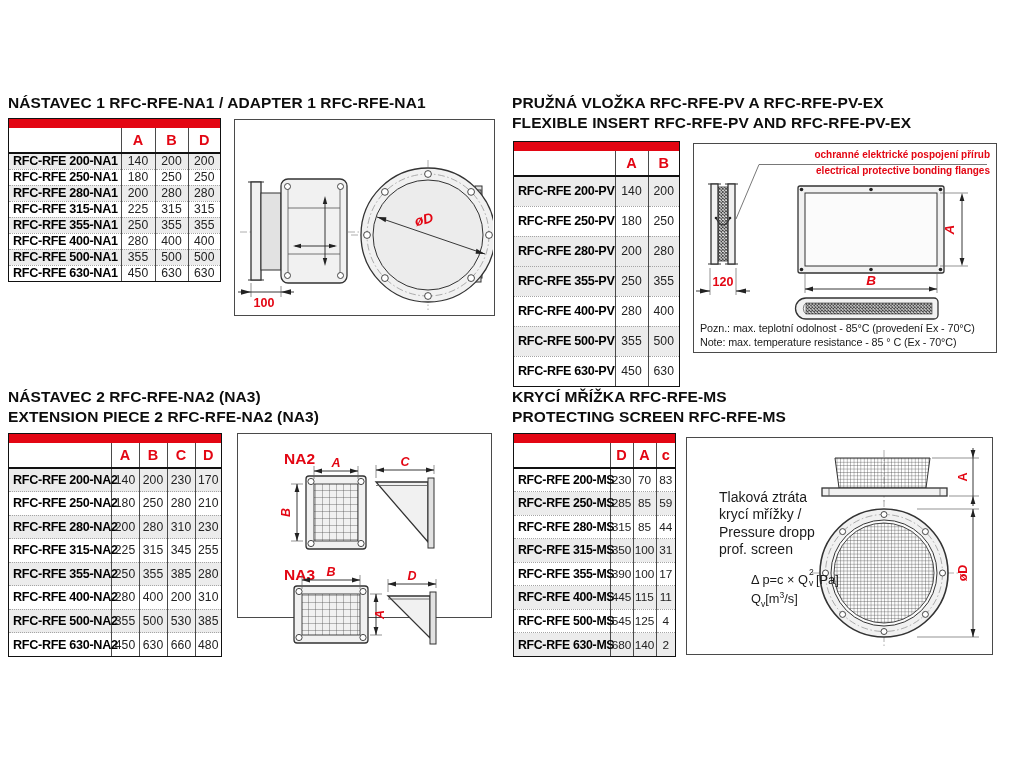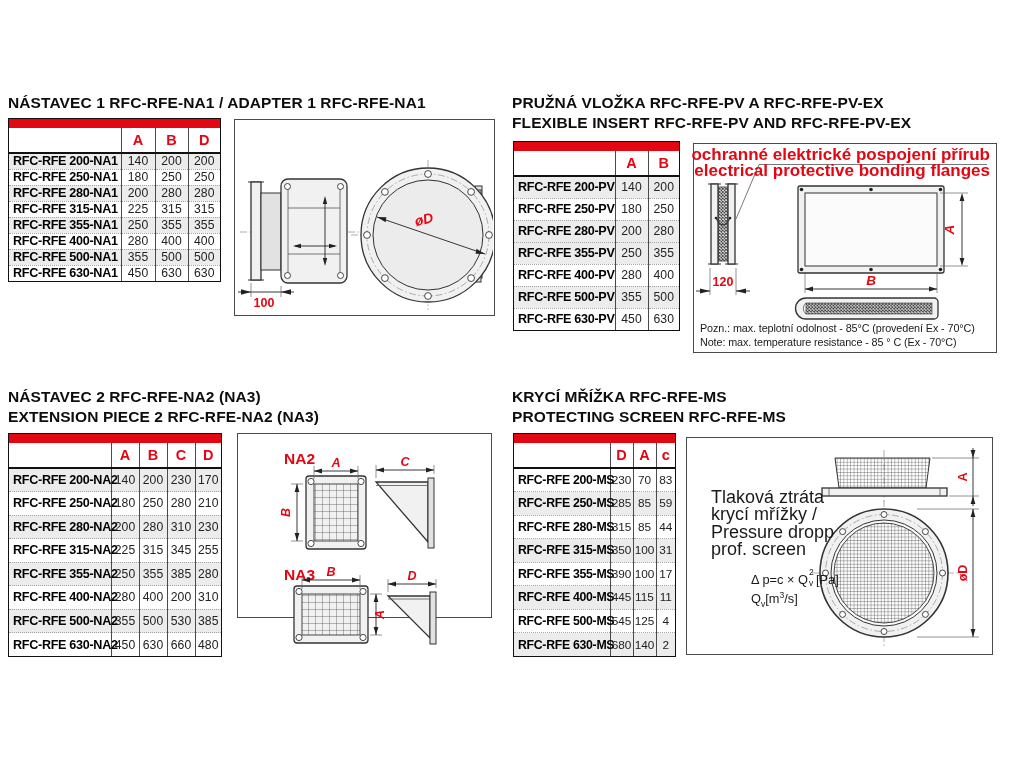"ochranné elektrické pospojení přírub" .callout { font-size: 17px -> 10px }
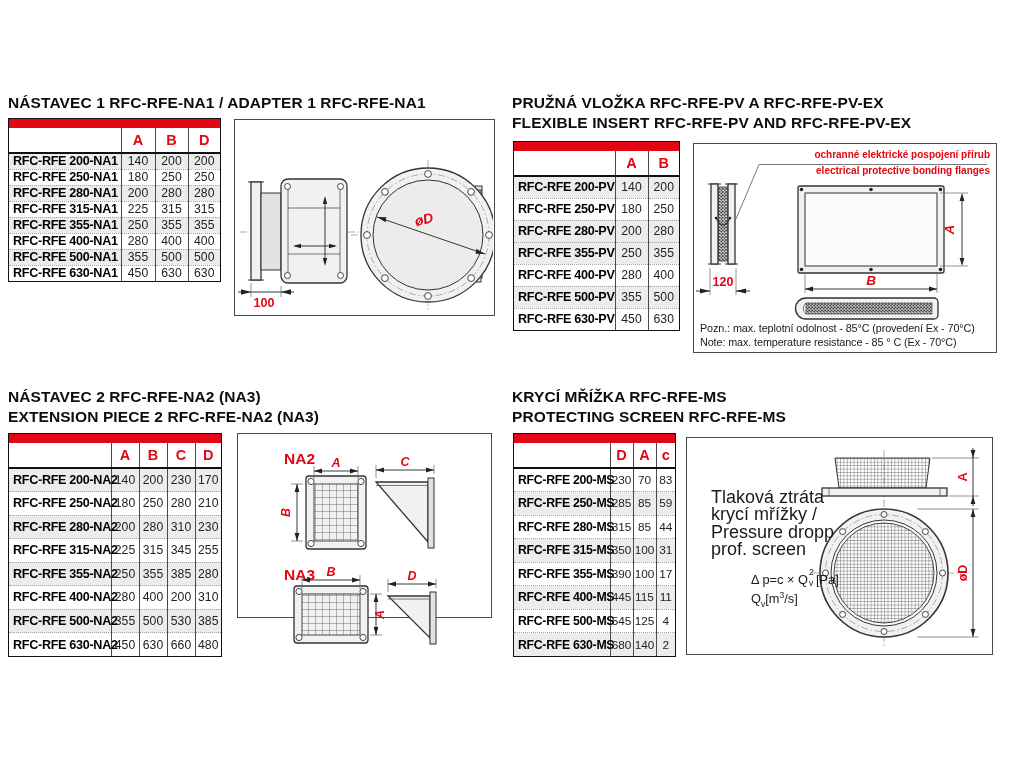"RFC-RFE 200-PV" .t226 td { height: 22px -> 30px }
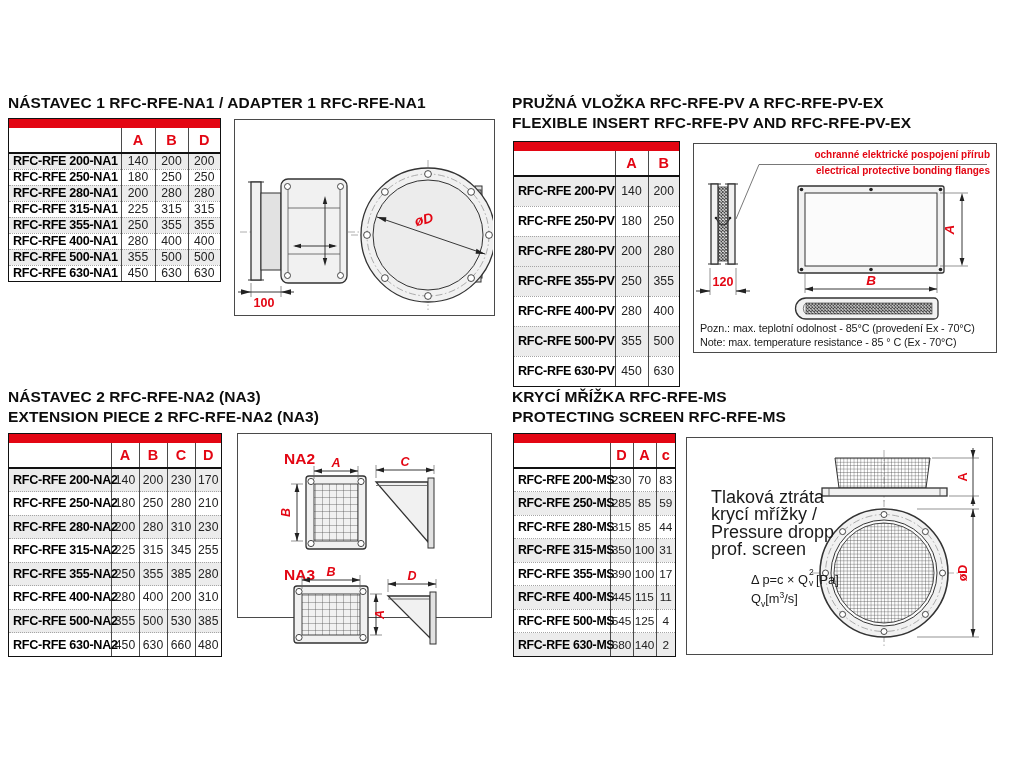"Tlaková ztráta" .msnotes { font-size: 18px -> 14px; left: 24px -> 32px }
